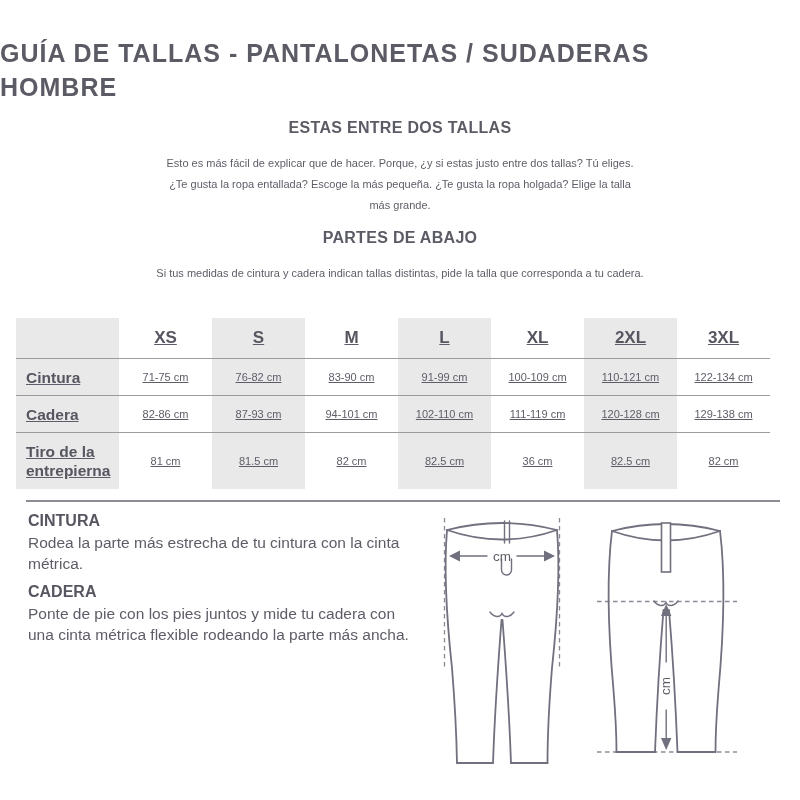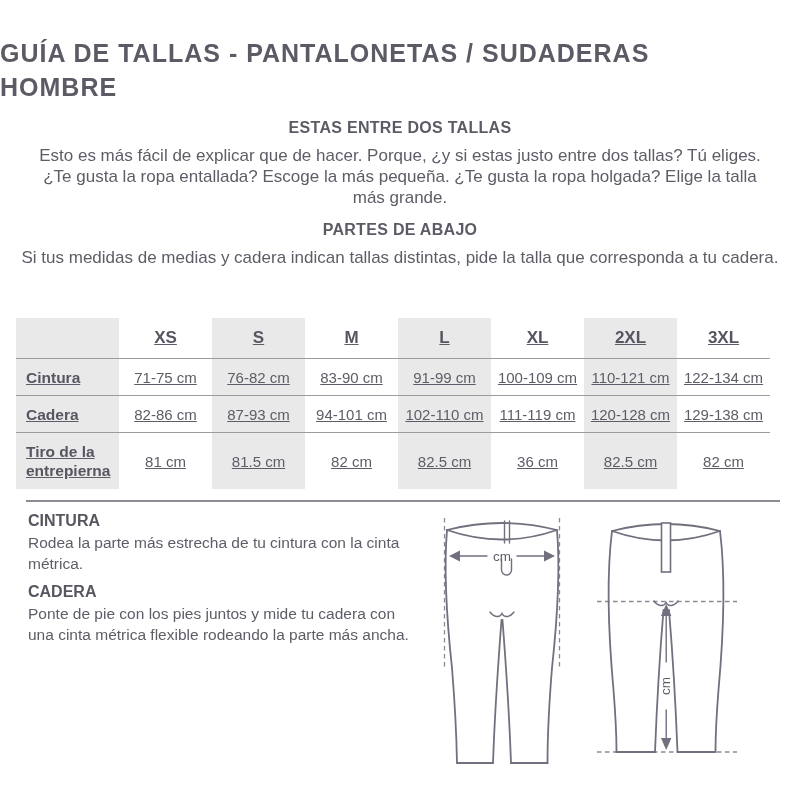"Esto es más fácil de" .section-body { font-size: 17px -> 11px; margin-top: 8px -> 16px }
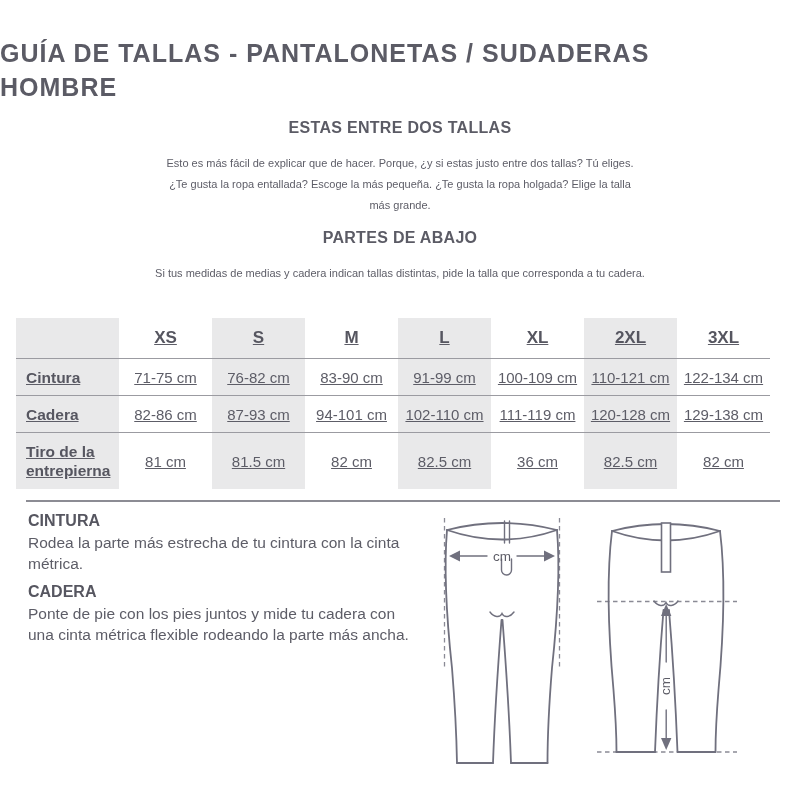"Si tus medidas de medias" p.section-body { text: medias -> cintura }
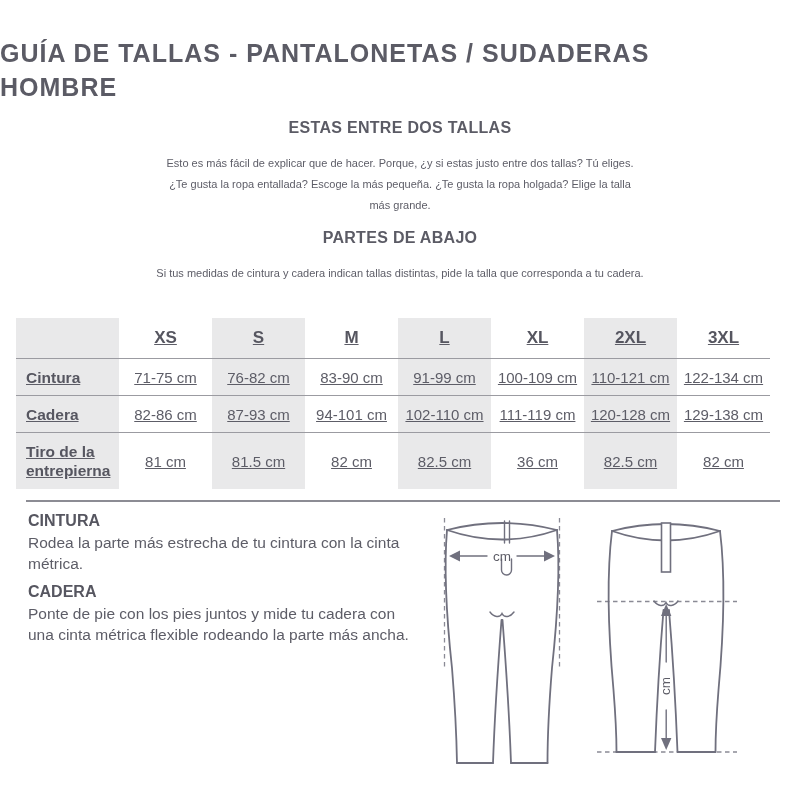"71-75 cm" .cell { font-size: 15px -> 11px }
